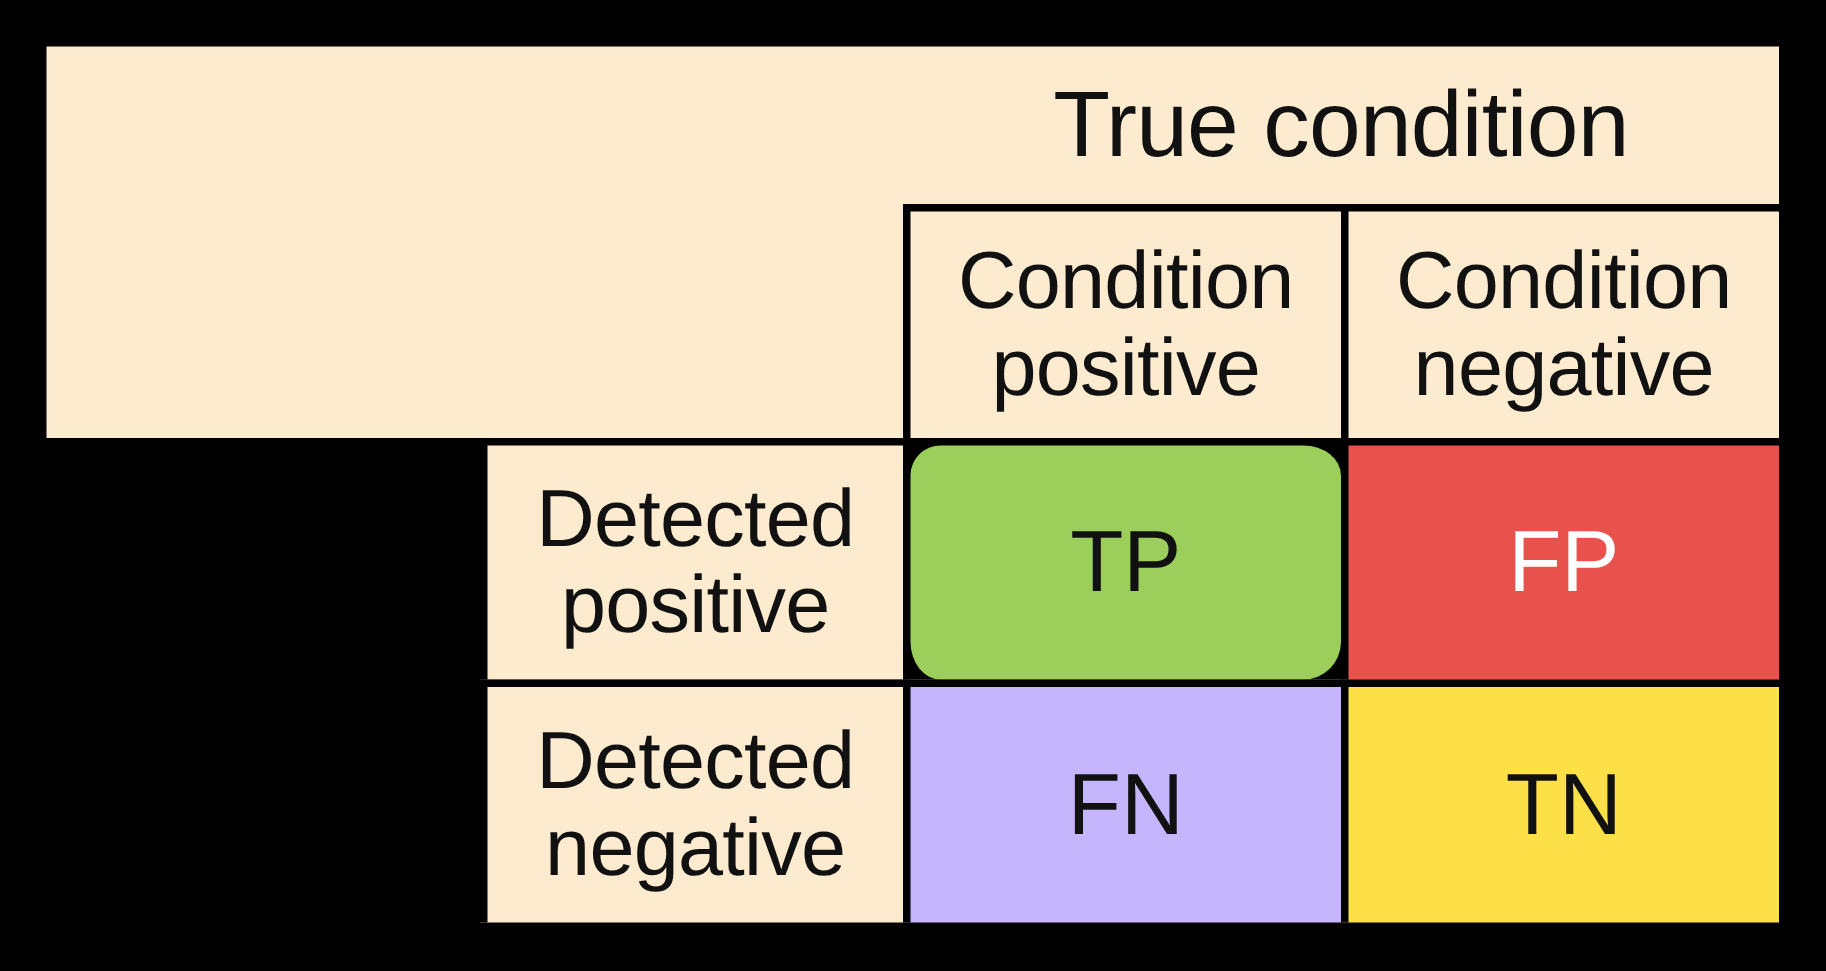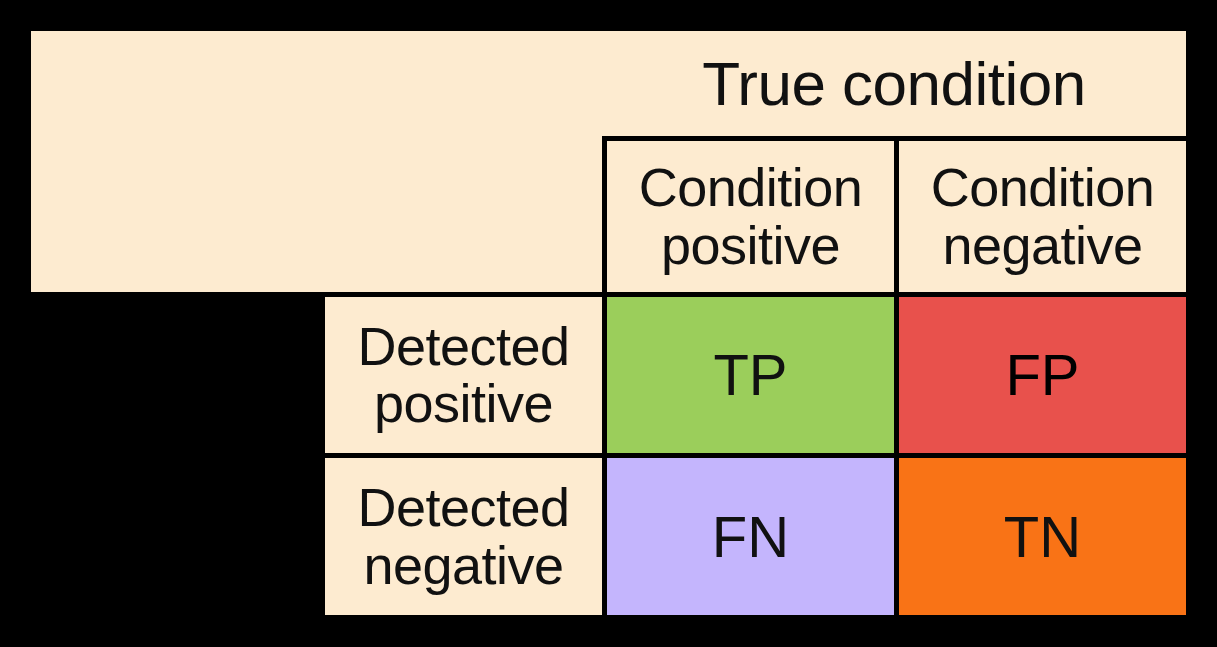"TP" div.cell { border-radius: none -> 25px }
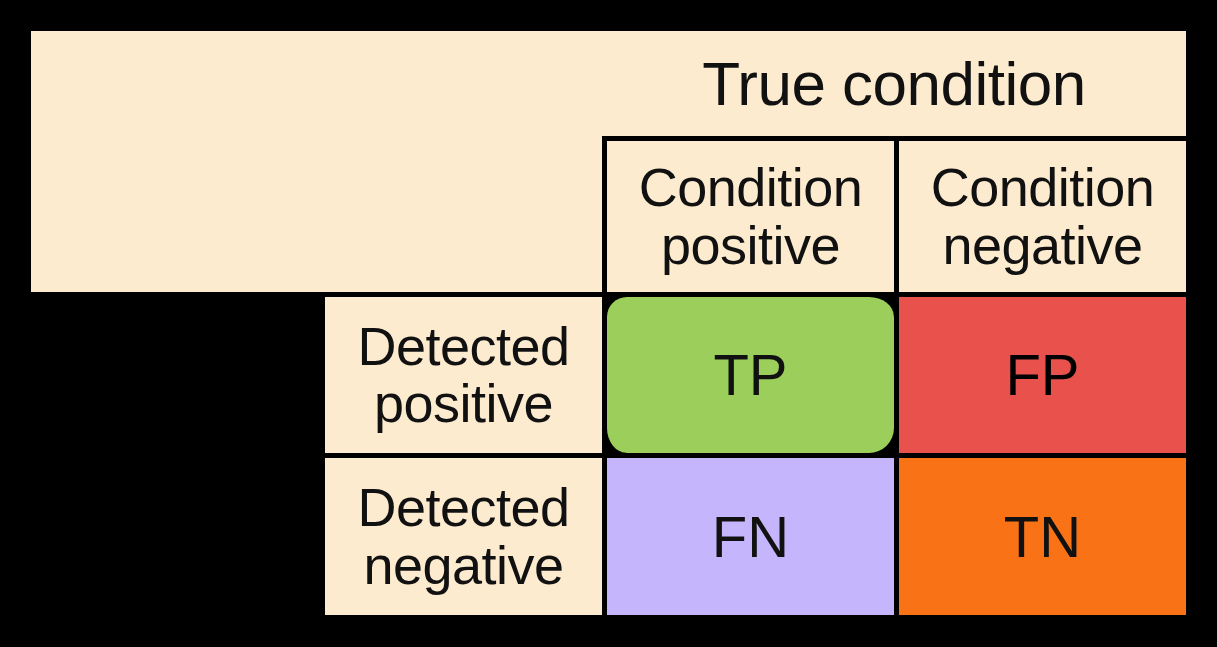"FP" div.cell { color: #000000 -> #ffffff }
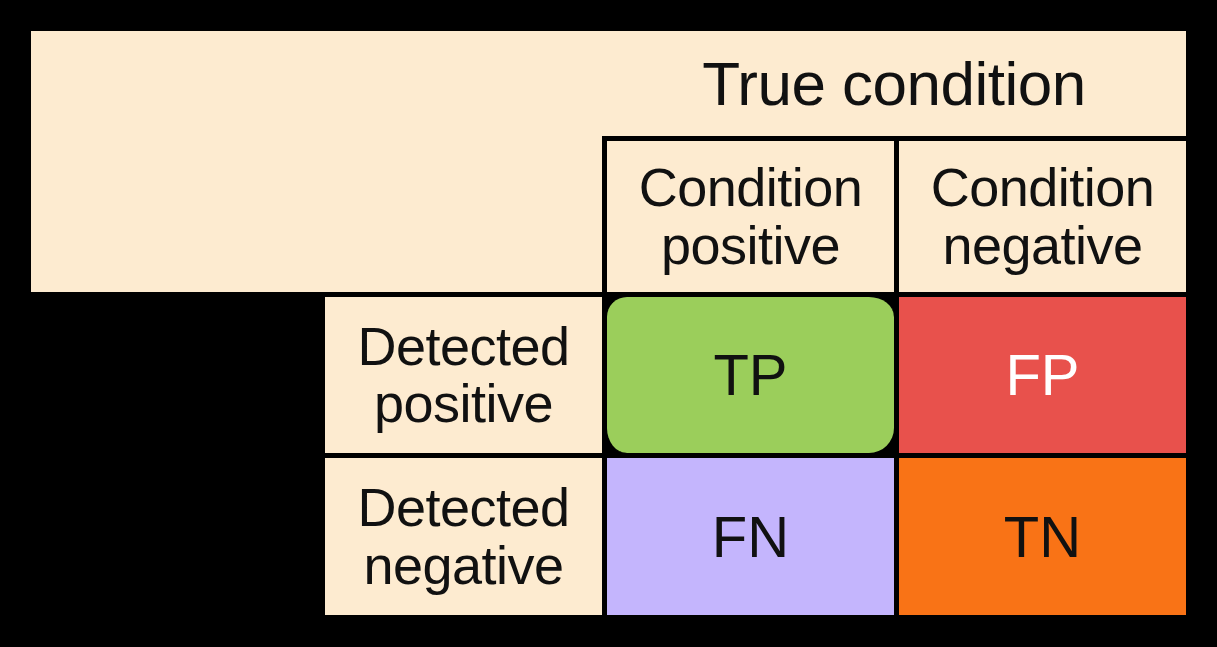"TN" div.cell { background: #f97316 -> #fde047 }
